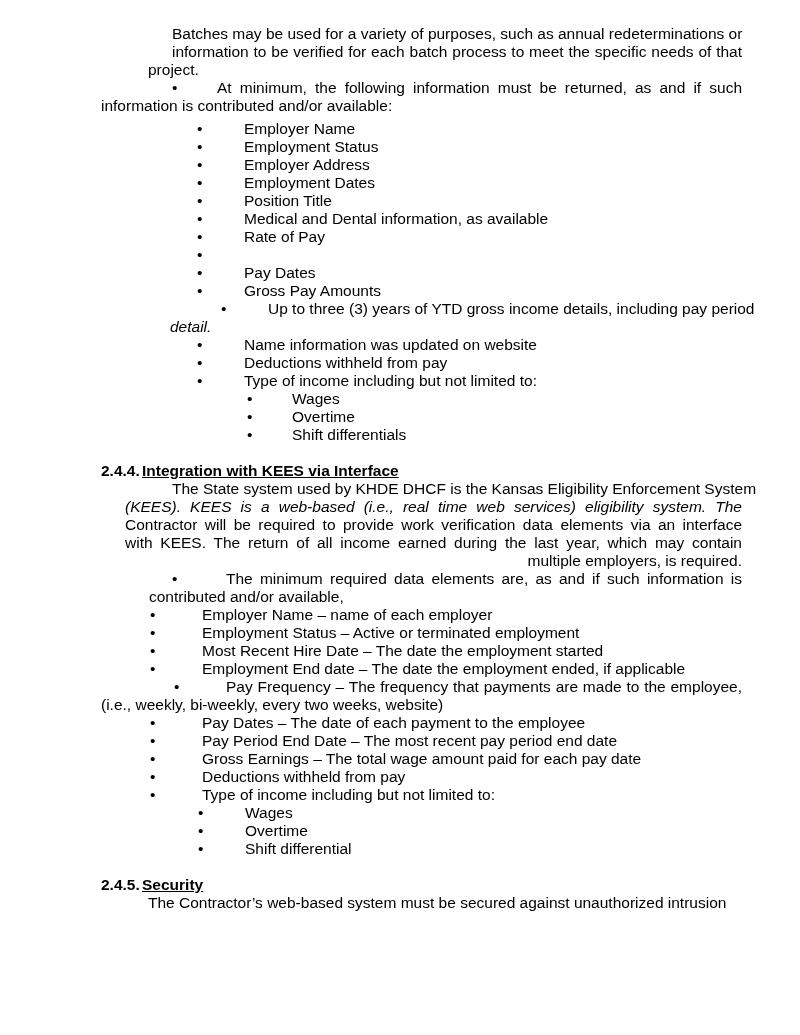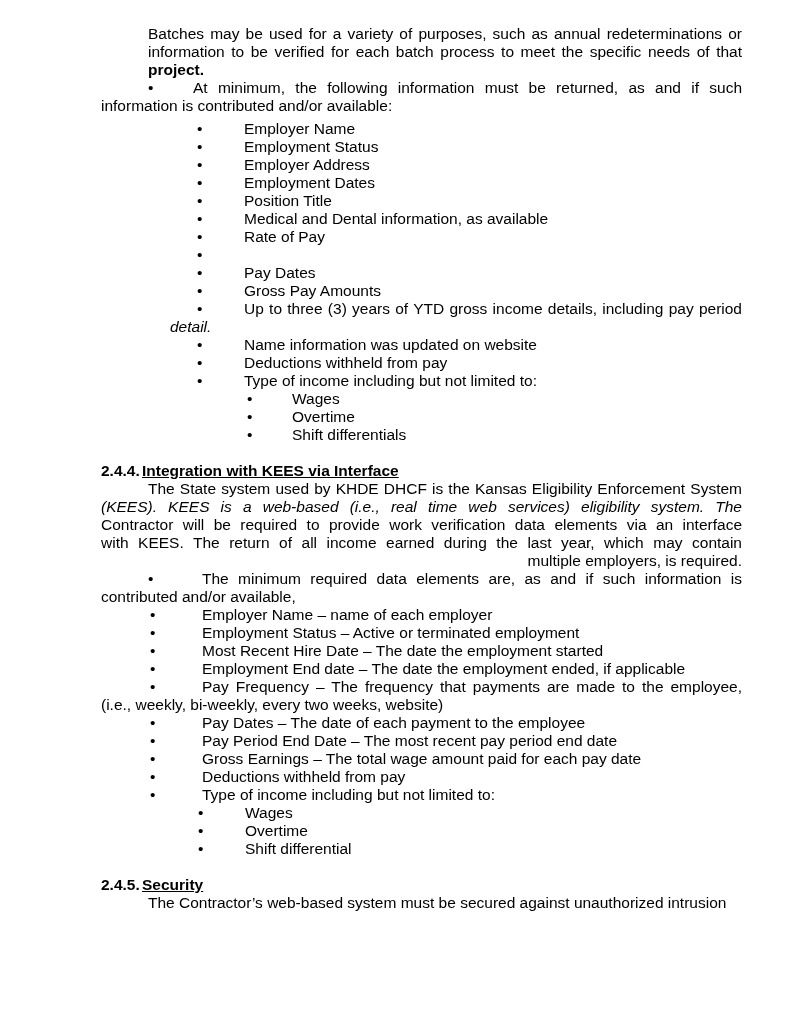"Batches may be used for" .line.j { margin-left: none -> 24px }
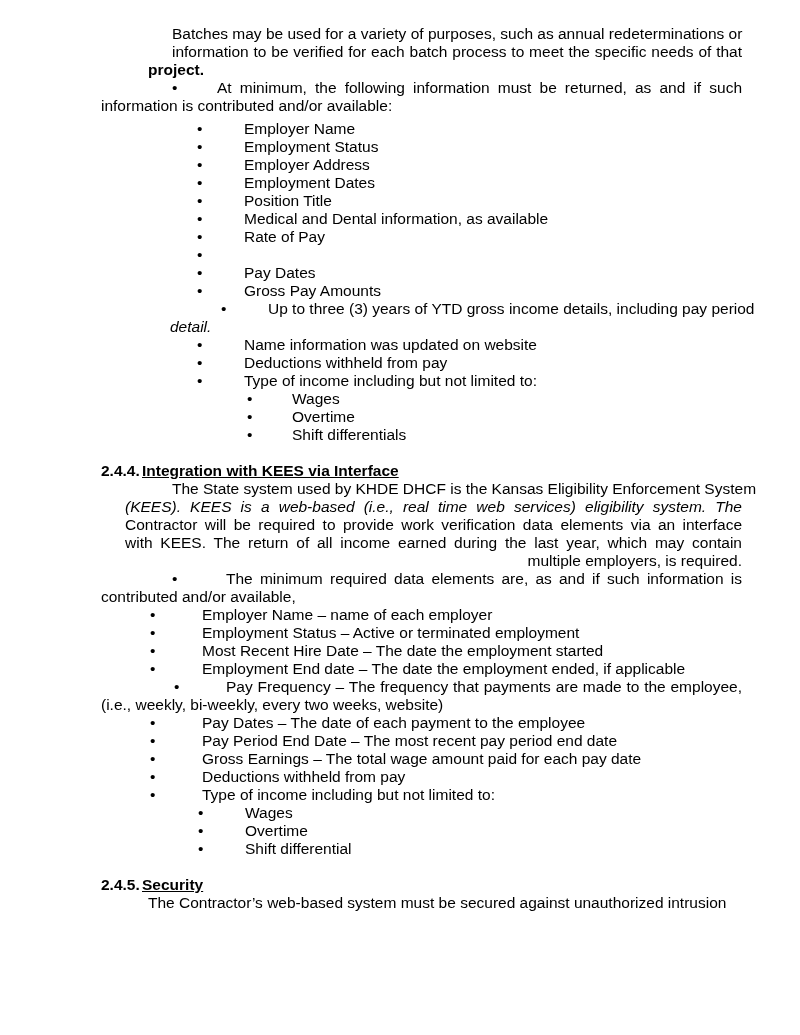"project." div.line { font-weight: bold -> none }
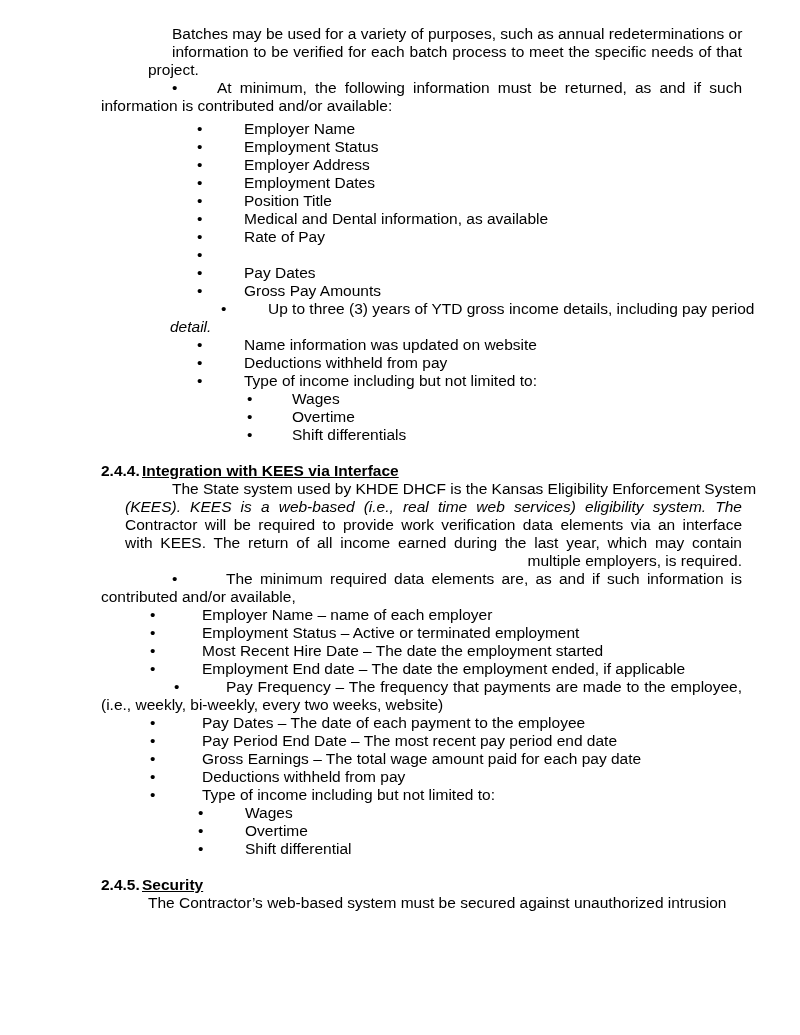"contributed and/or available," div.line { margin-left: none -> 48px }
